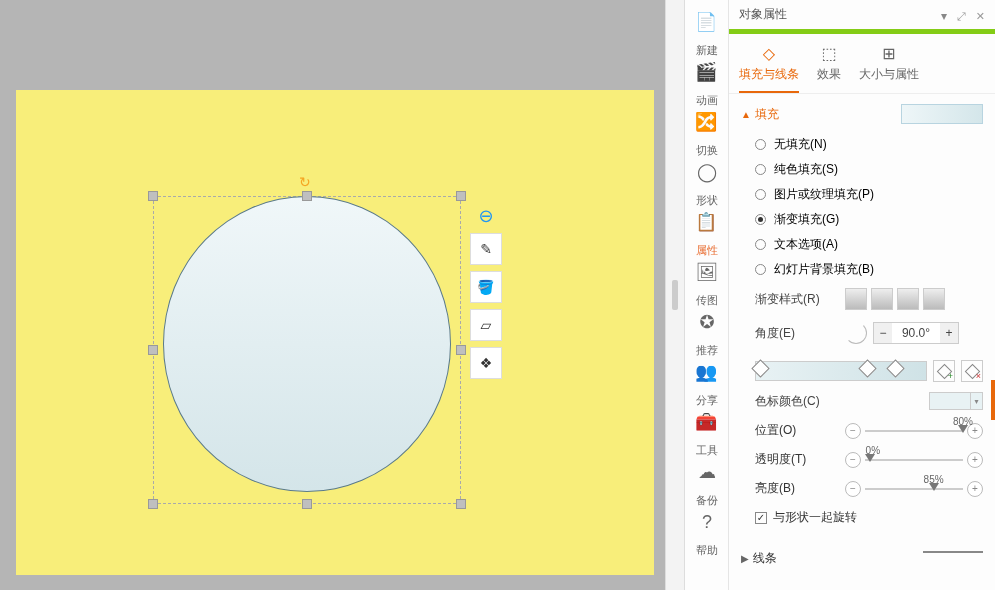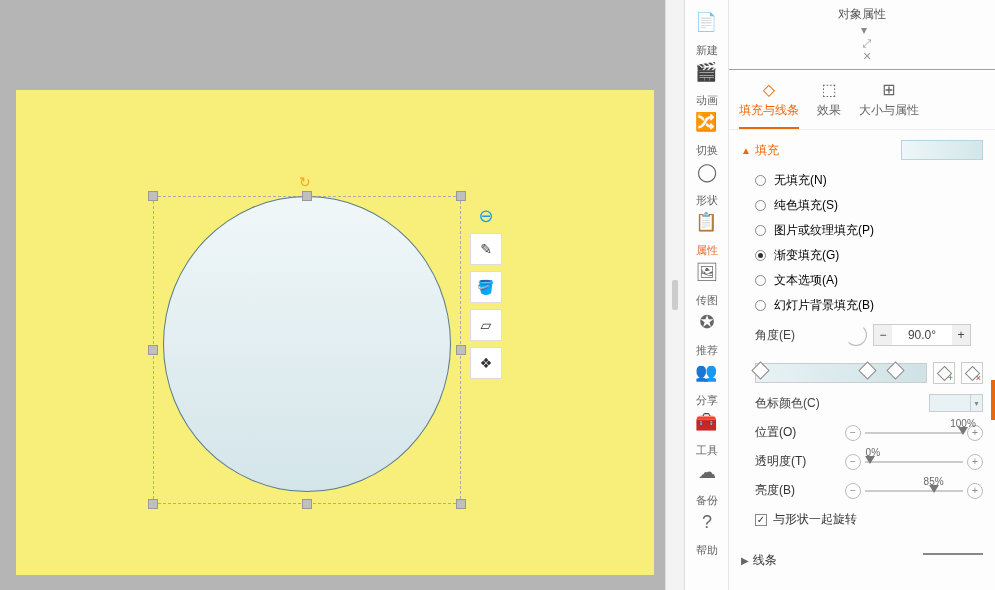"对象属性" .panel-head { align-items: center -> flex-end; border-bottom: 1px solid #84cc16 -> 5px solid #84cc16; flex-direction: column -> none }
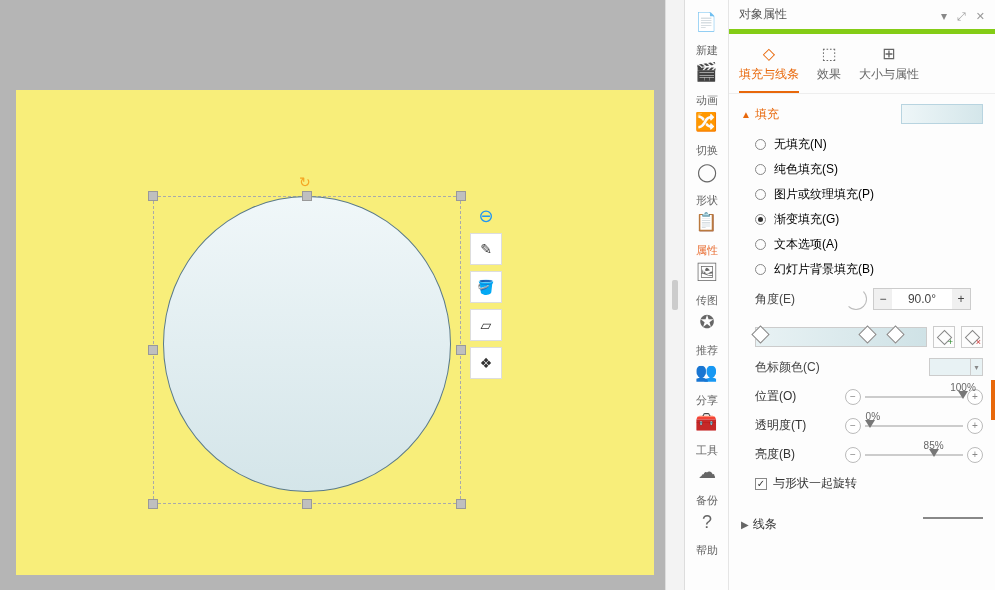"渐变样式(R)" div.prop-row { html: none -> <div> <span>渐变样式(R)</span> <div> <div></div> <div></div> <div></div> <div></div> </div> </div> }
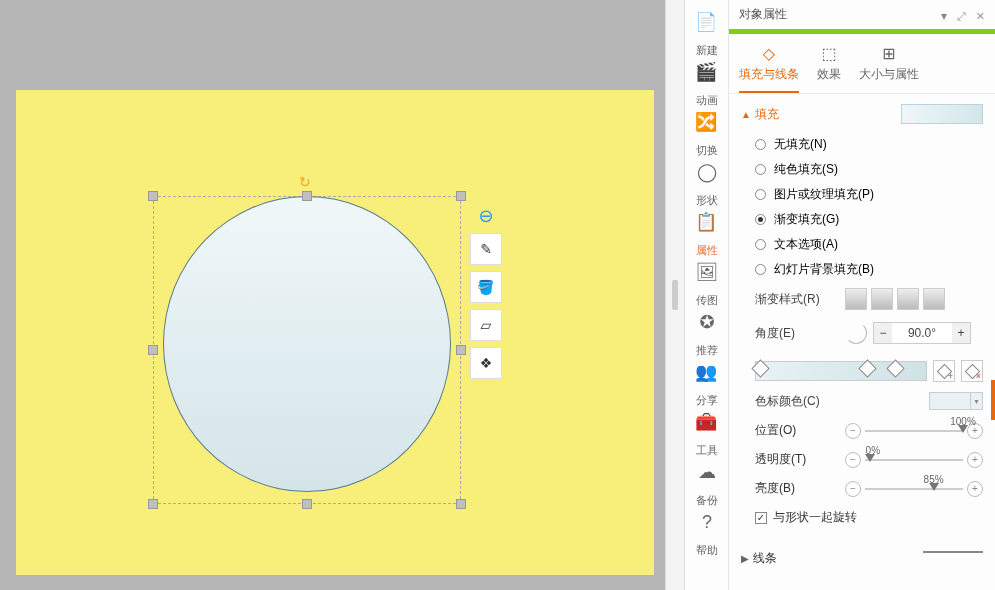"90.0°" .spin .sval { width: 60px -> 48px }
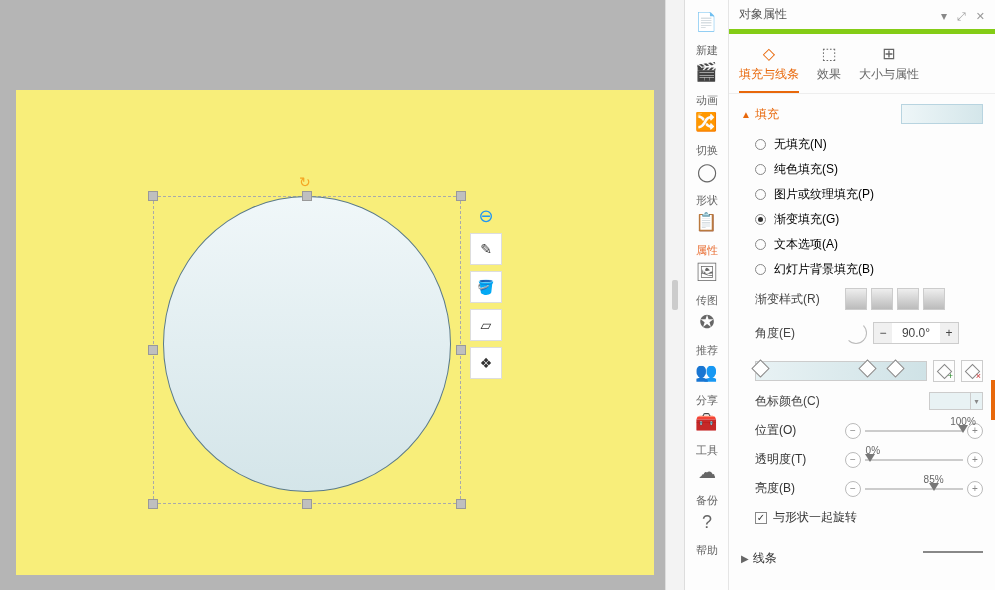"100%" span.slider-val { text: 100% -> 80% }
